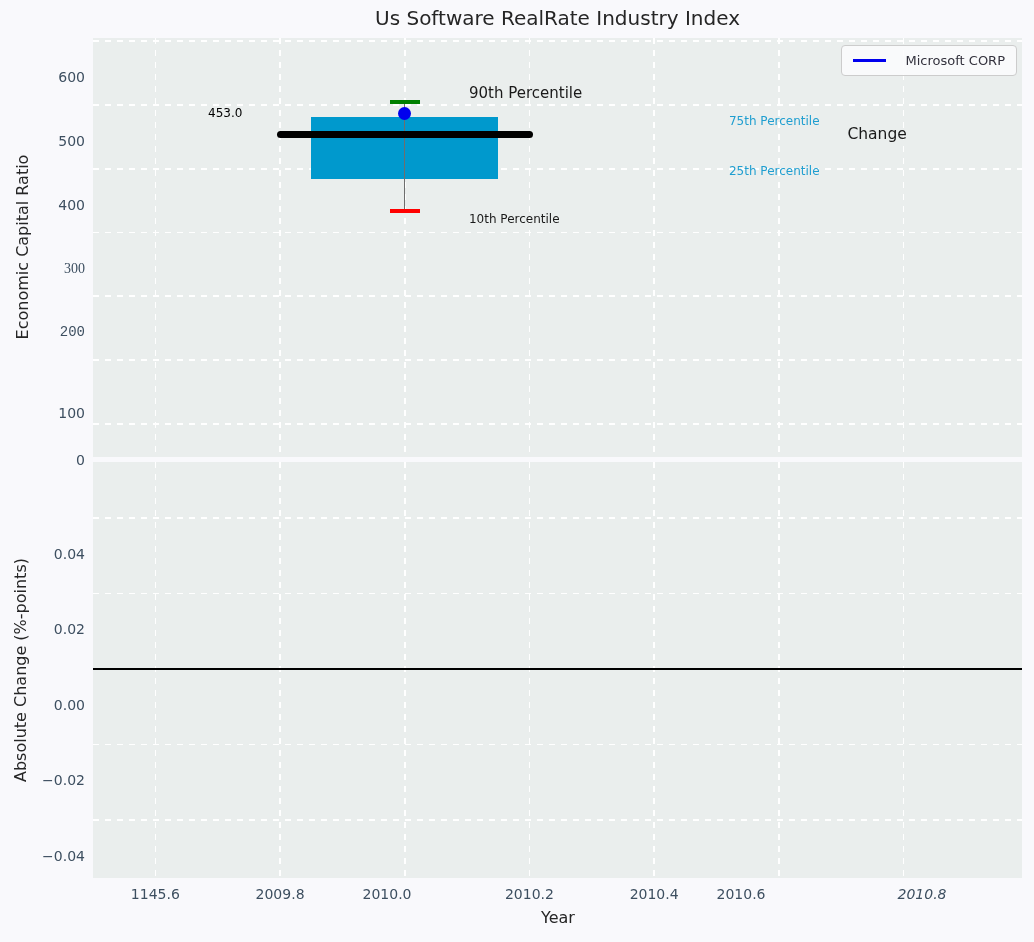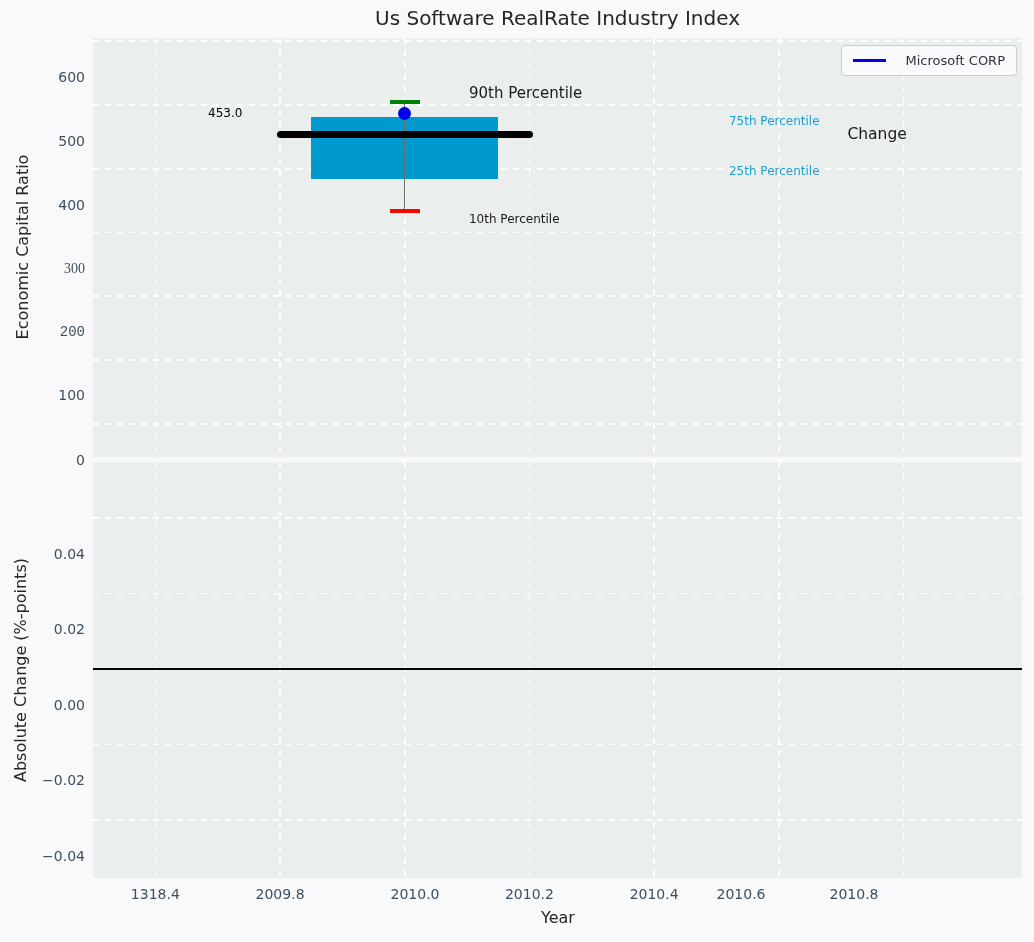"100" div.tick { top: 359px -> 377px }
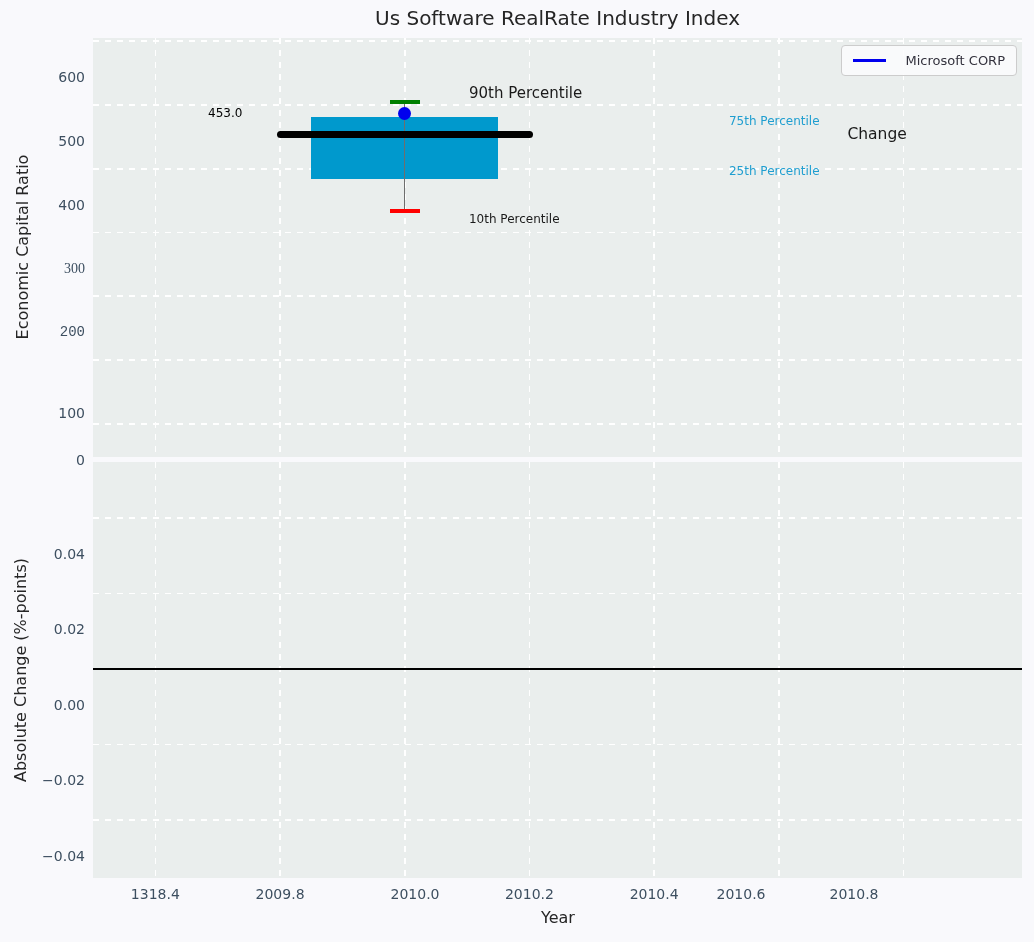"1318.4" div.tick { text: 1318.4 -> 1145.6 }
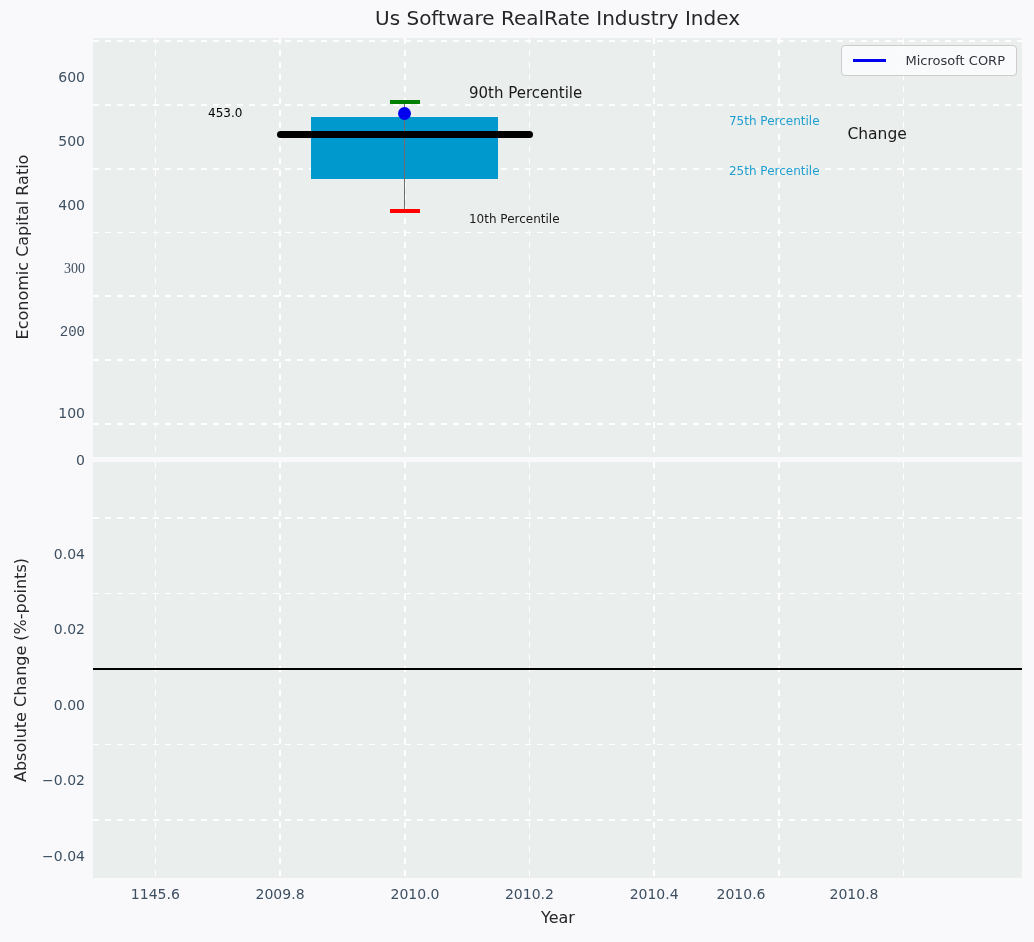"2010.0" div.tick { left: 415px -> 387px }
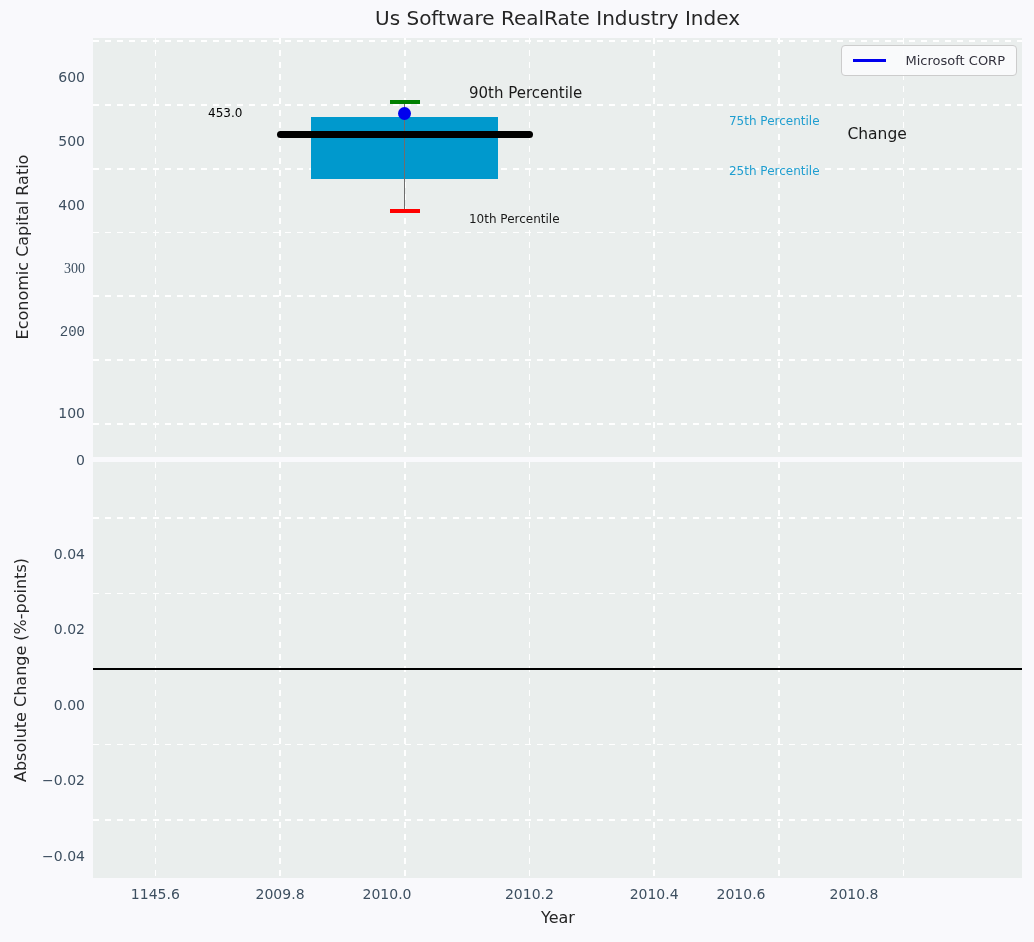"2010.8" div.tick { font-style: none -> italic; left: 854px -> 922px }
